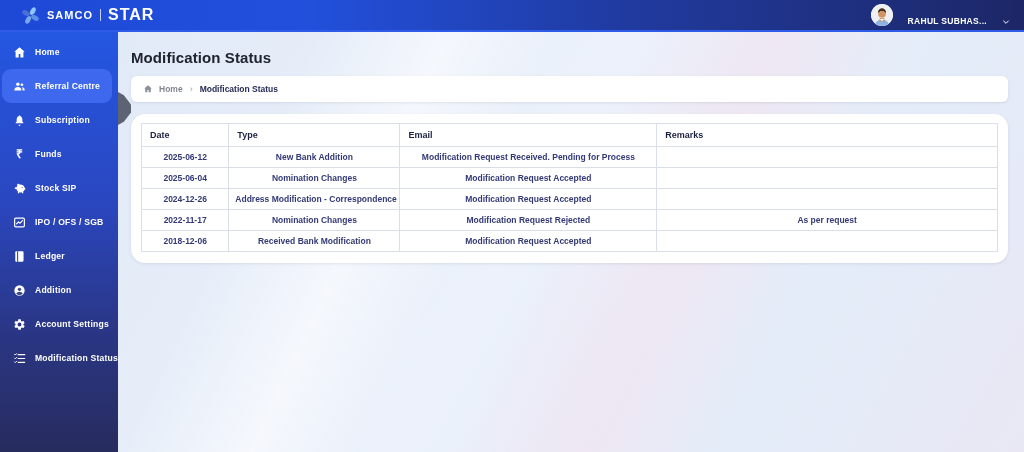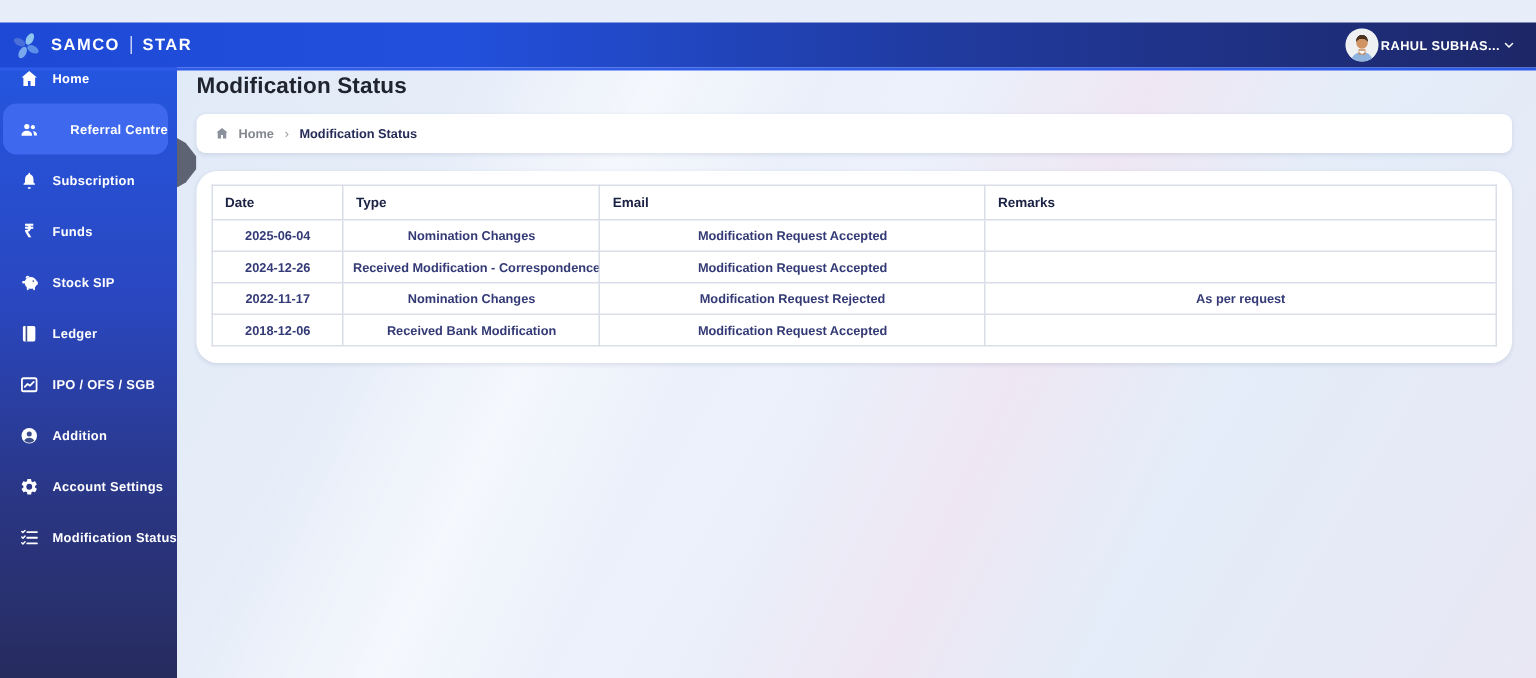"SAMCO" .topbar { padding: 0 14px 0 8px -> 0 14px 0 21px; top: 15px -> 0 }
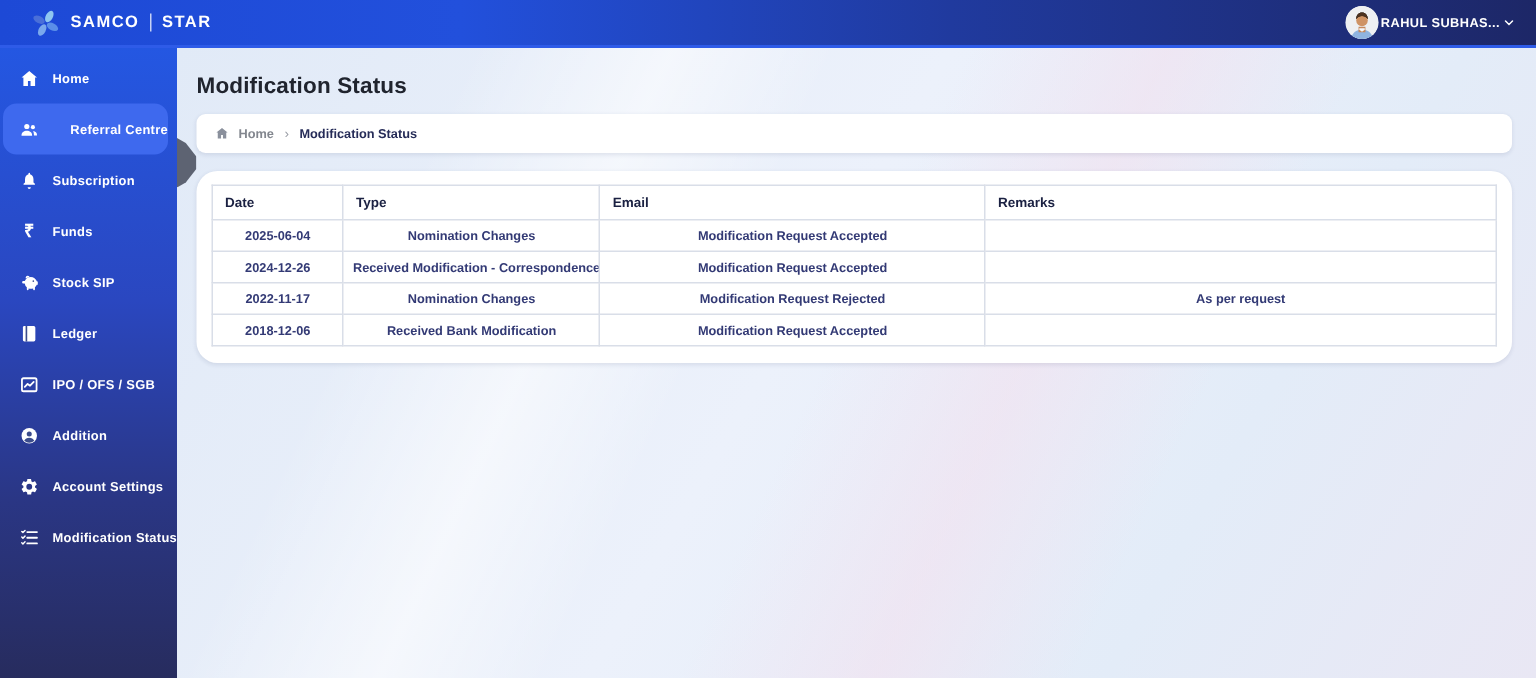"STAR" .brand-product { font-size: 11px -> 16px }
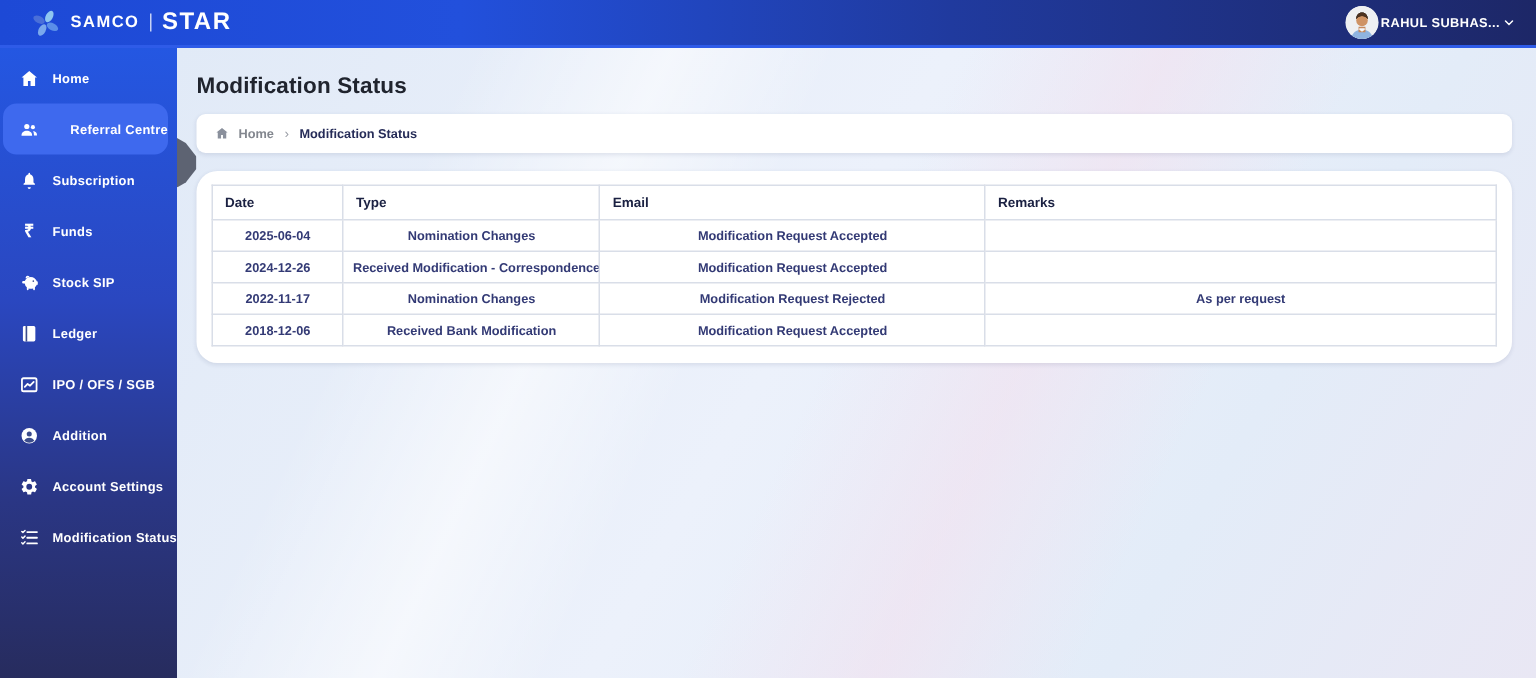"RAHUL SUBHAS..." .userbox { align-items: center -> flex-end; gap: 2px -> 15px }
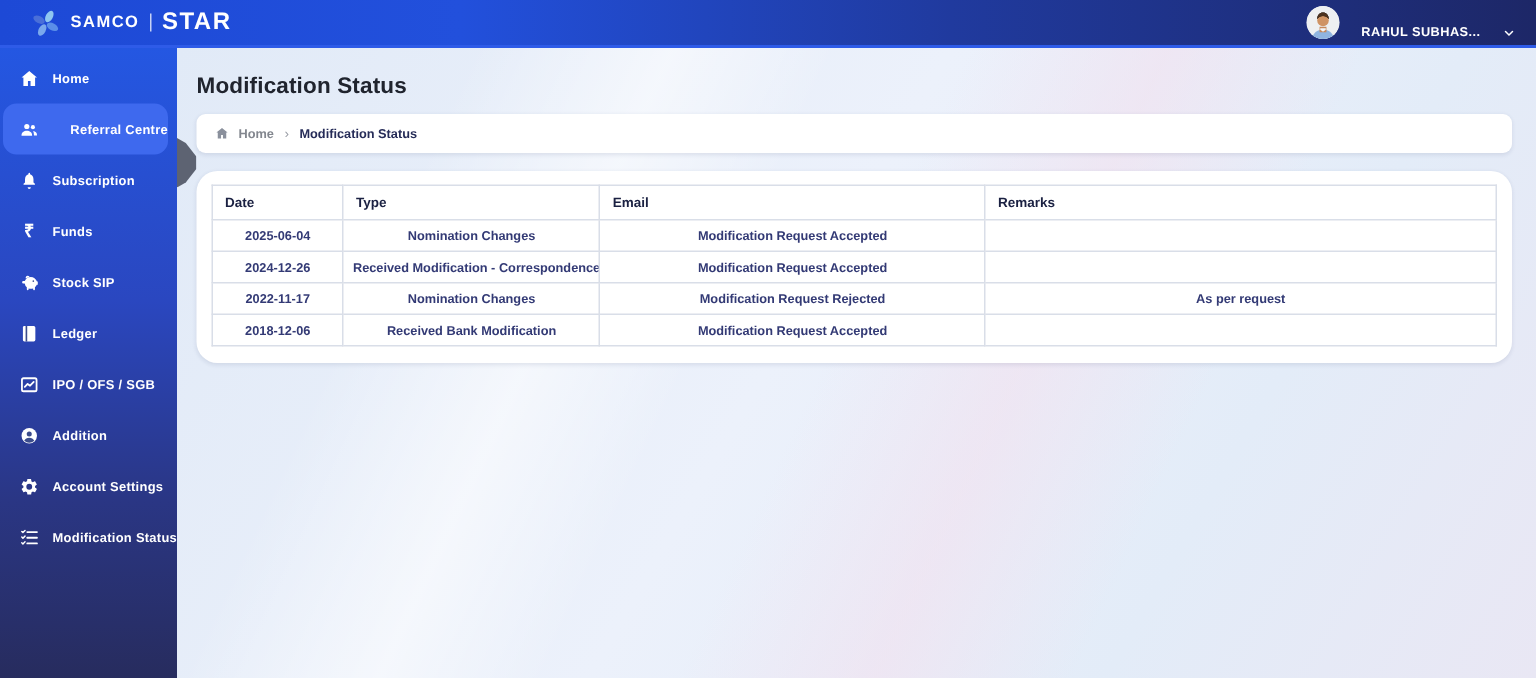"Referral Centre" .side-item.active { justify-content: space-between -> none }
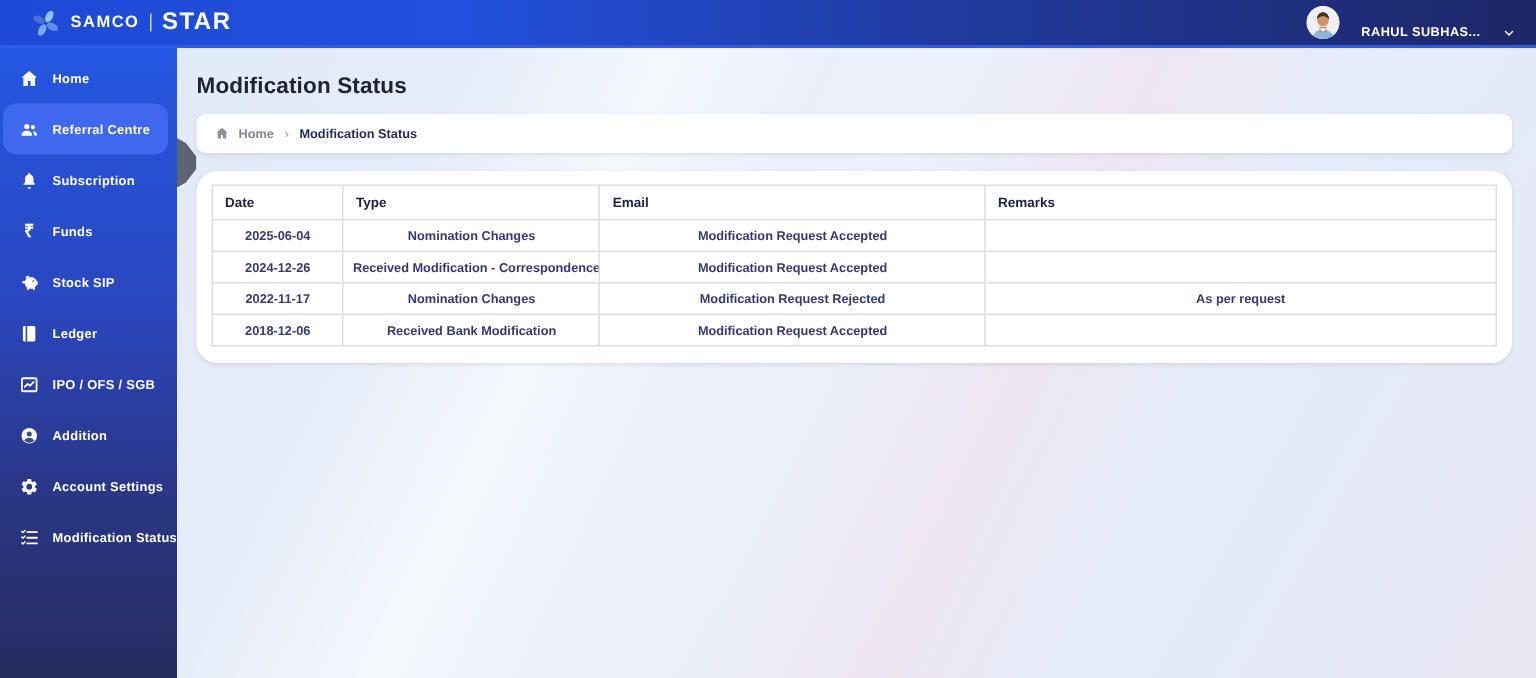"2025-06-12" tr { html: none -> <tr> <td>2025-06-12</td> <td>New Bank Addition</td> <td>Modification Request Received. Pending for Process</td> <td></td> </tr> }
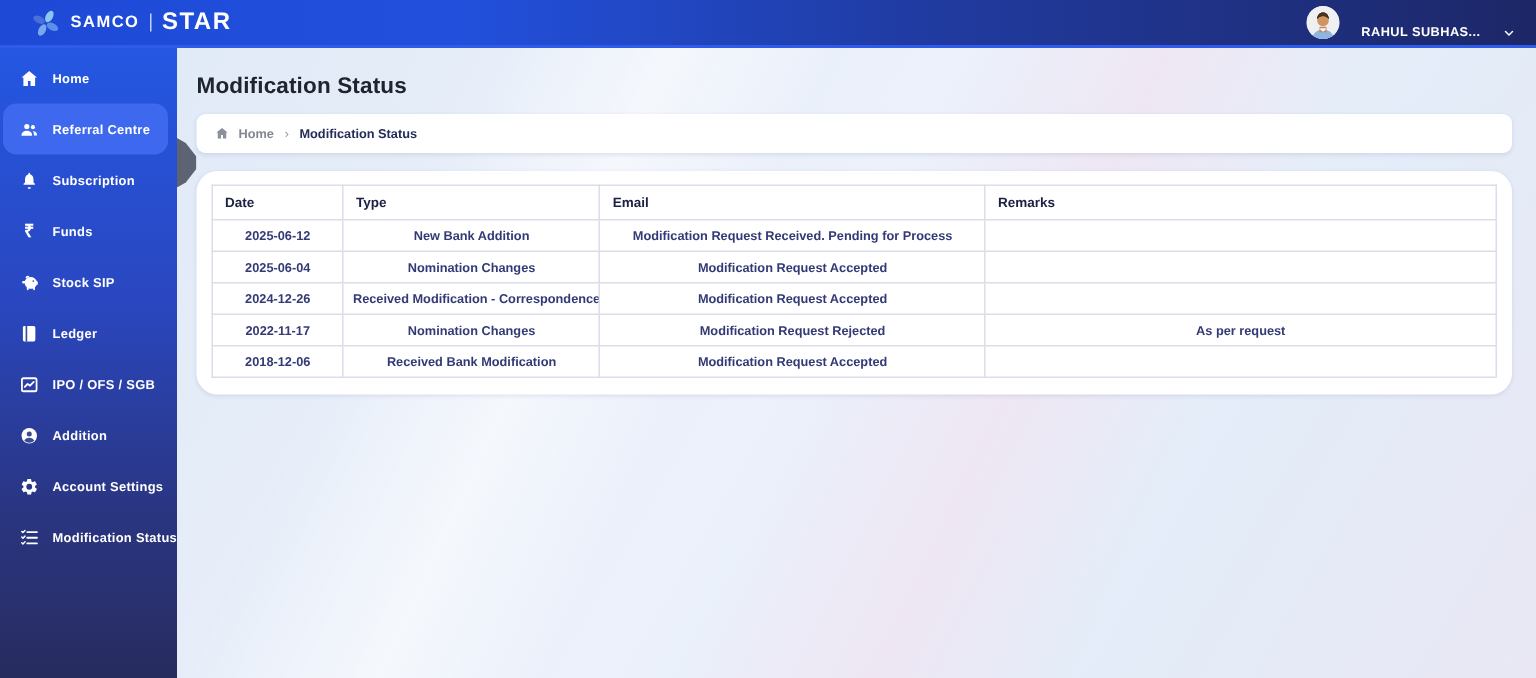"Received Modification - Correspondence" td { text: Received -> Address }
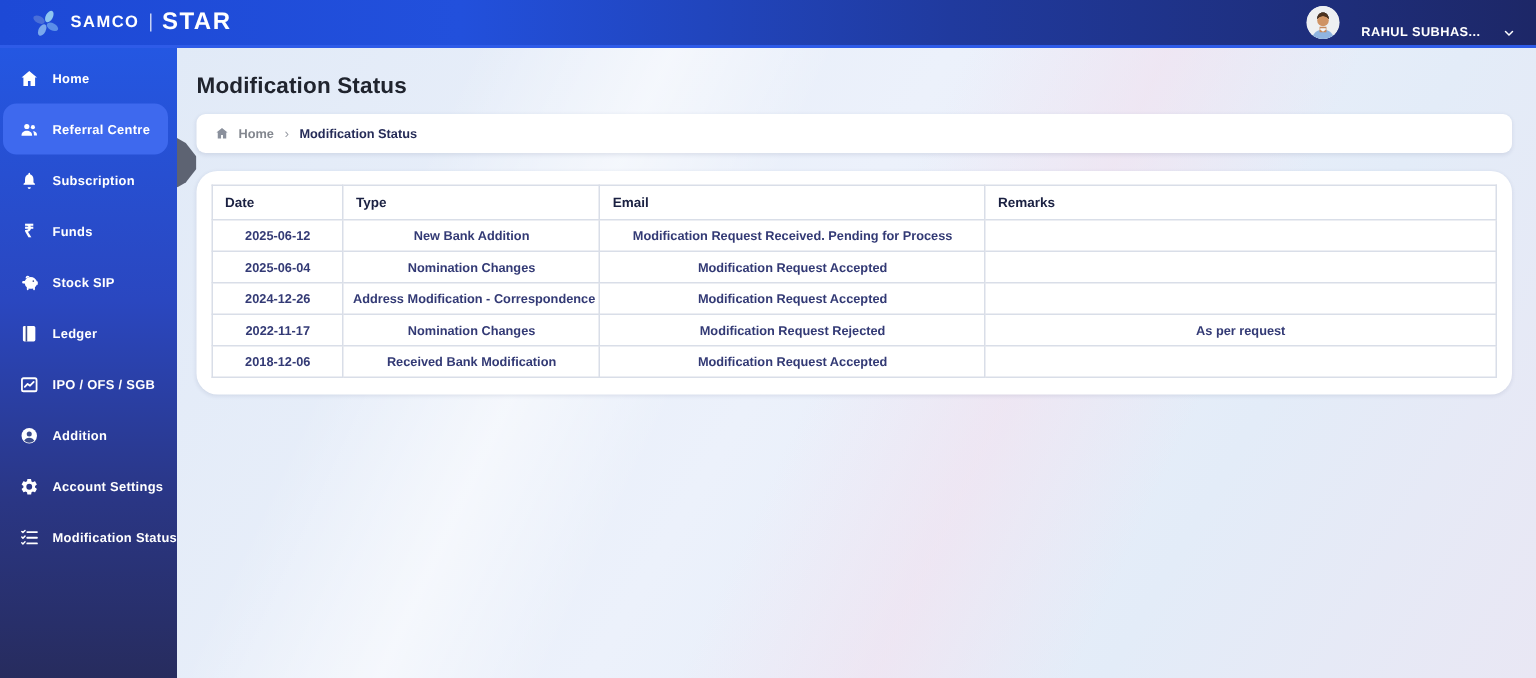"Ledger" div.side-item { order: before "IPO / OFS / SGB" -> after "IPO / OFS / SGB" }
